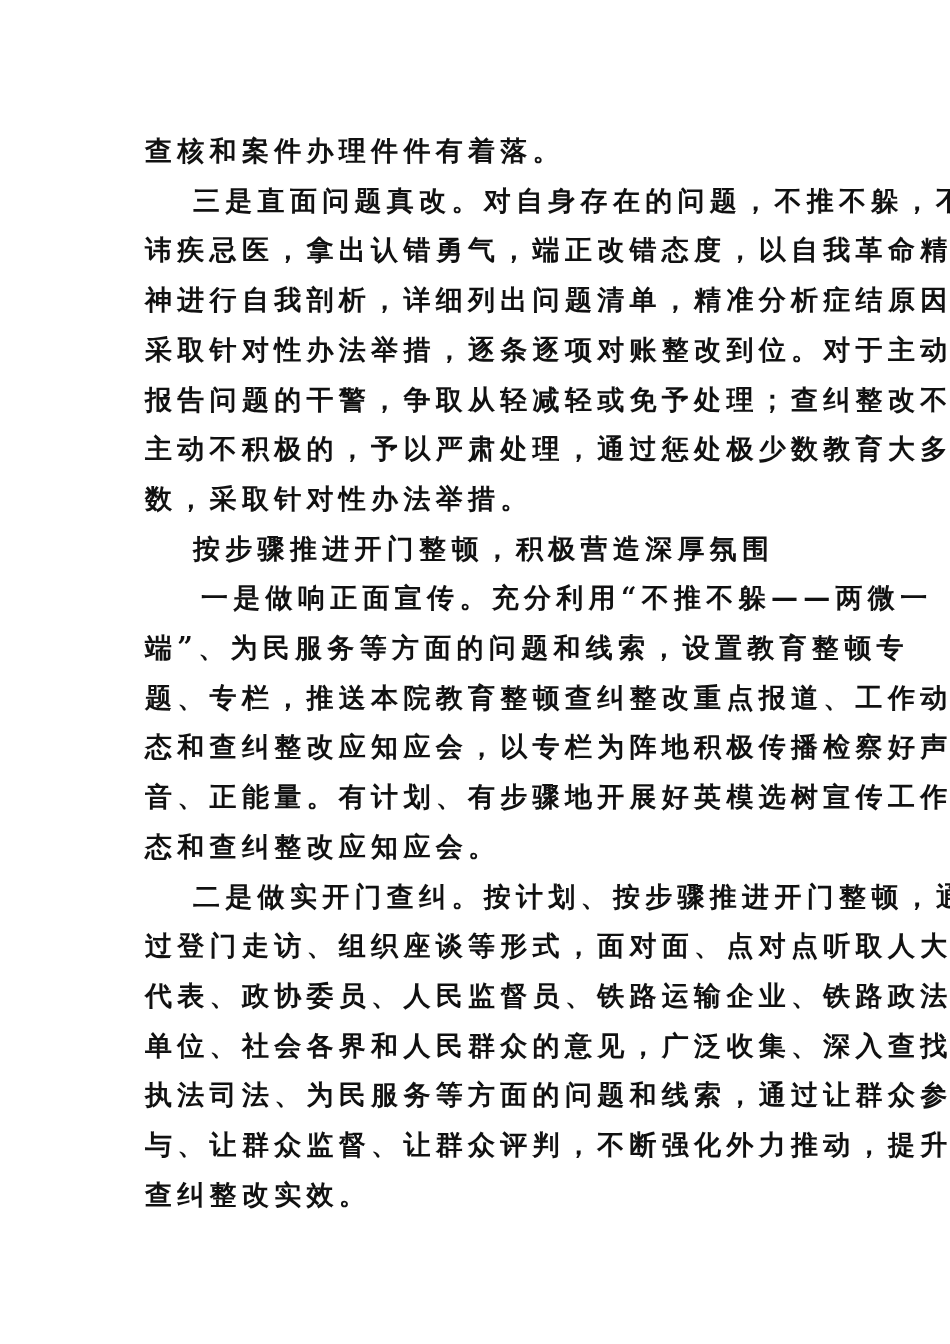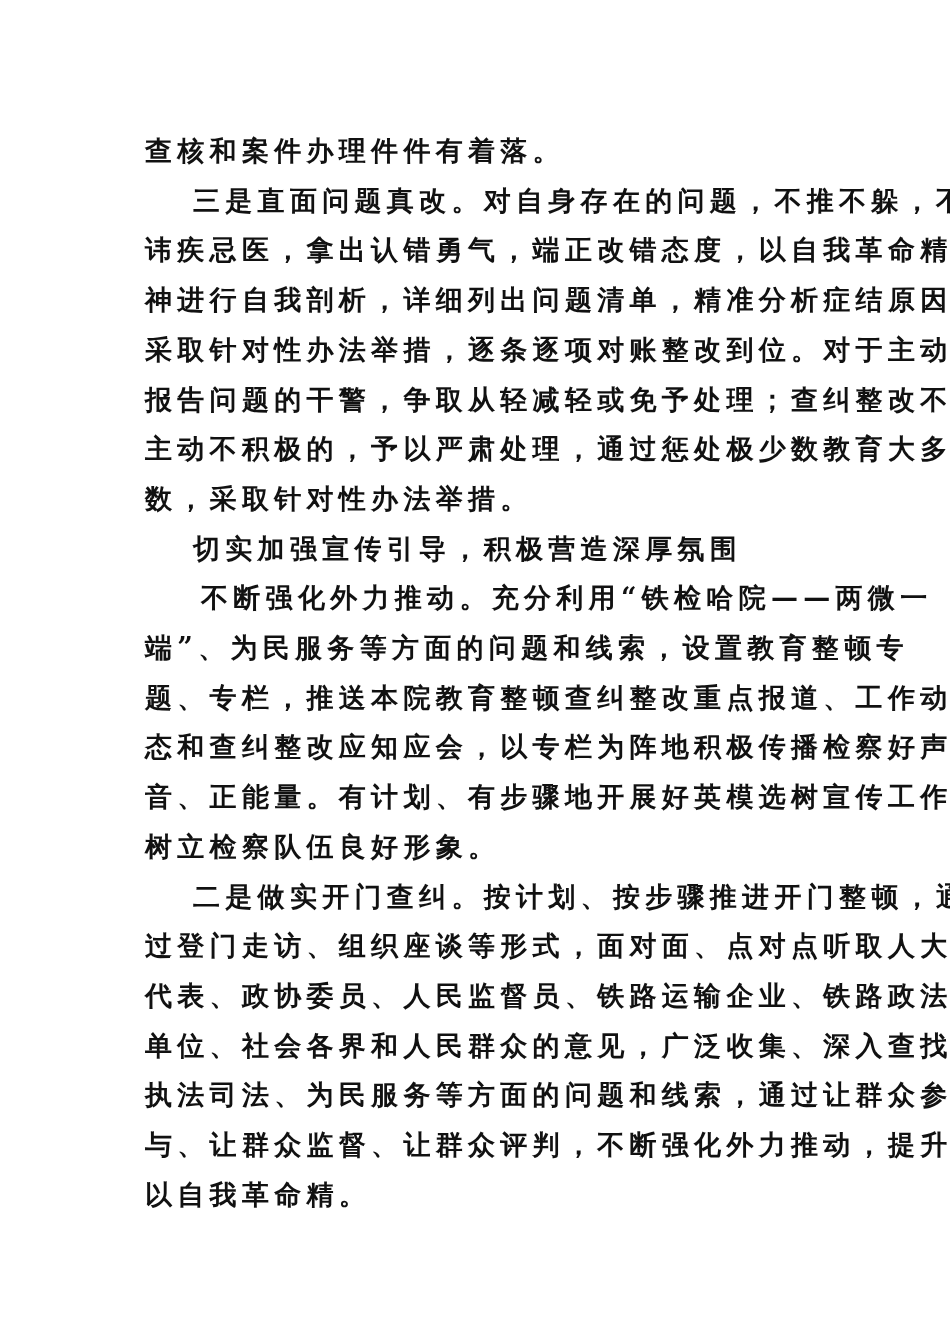"切实加强宣传引导，积极营造深厚氛围" div.line { text: 切实加强宣传引导 -> 按步骤推进开门整顿 }
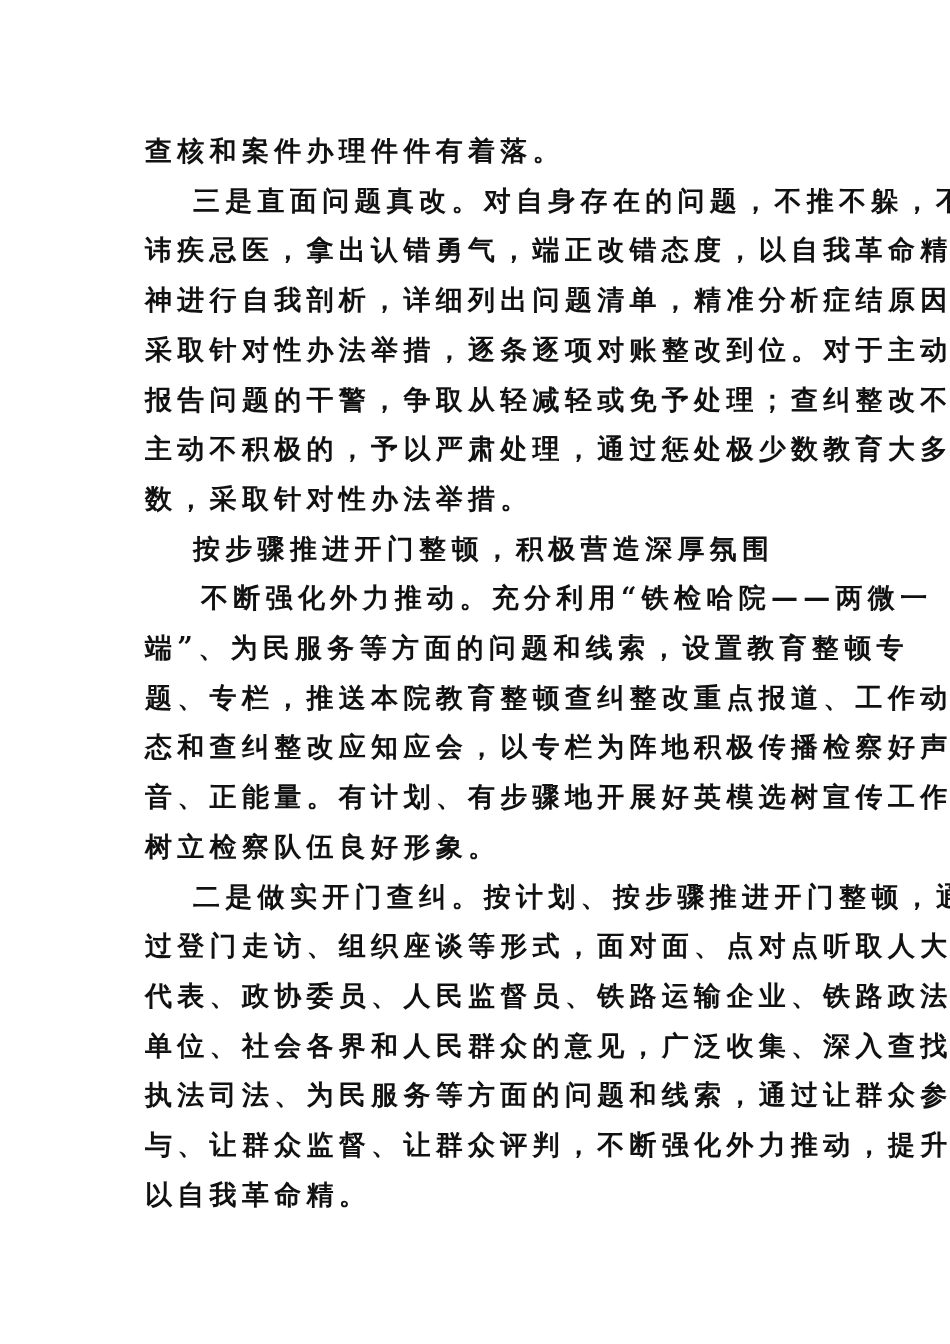"不断强化外力推动。充分利用“铁检哈院——两微一" div.line { text: 不断强化外力推动。充分利用“铁检哈院 -> 一是做响正面宣传。充分利用“不推不躲 }
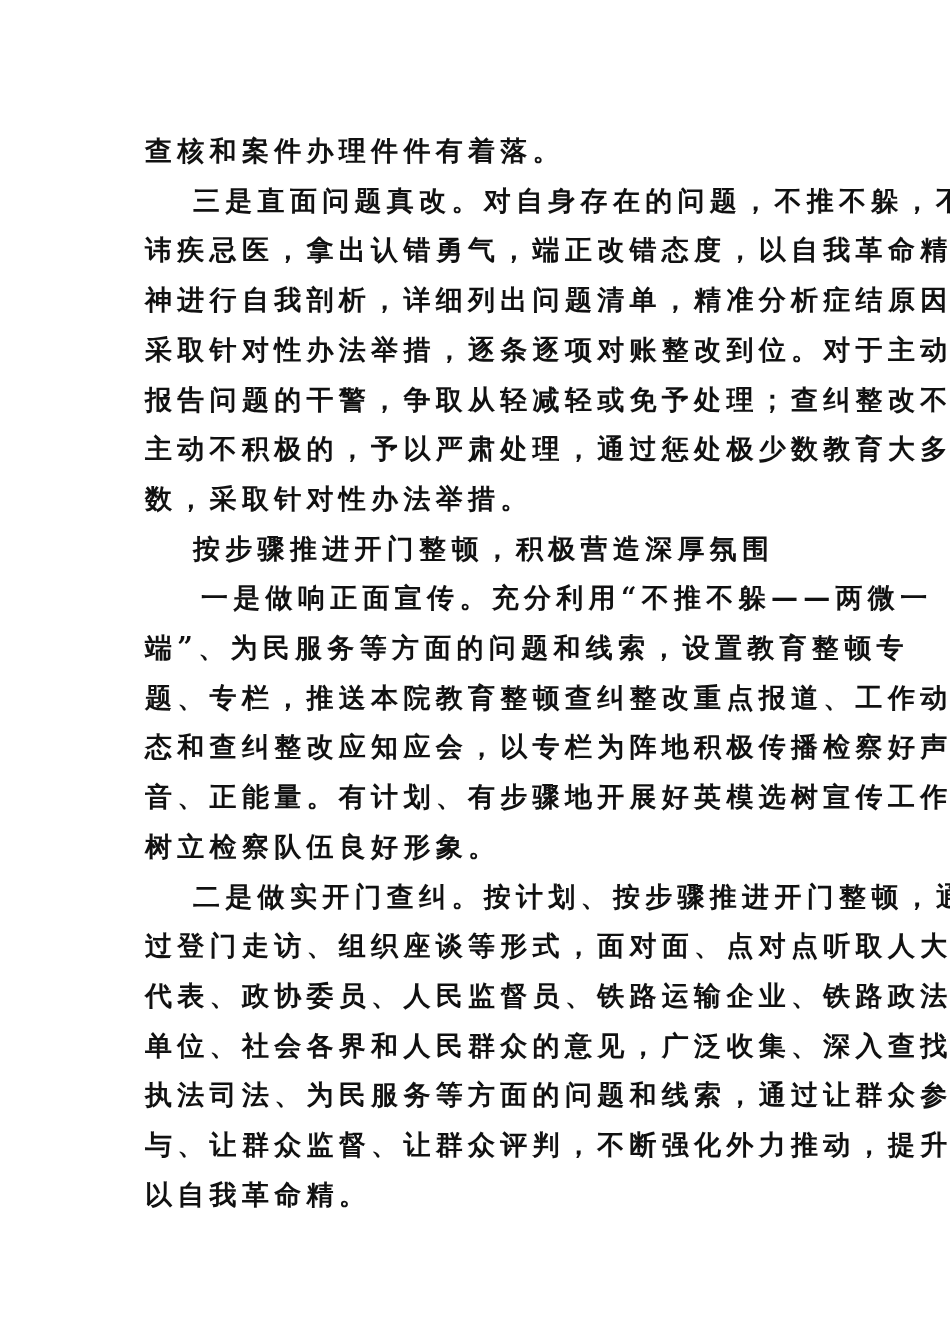"树立检察队伍良好形象。" div.line { text: 树立检察队伍良好形象 -> 态和查纠整改应知应会 }
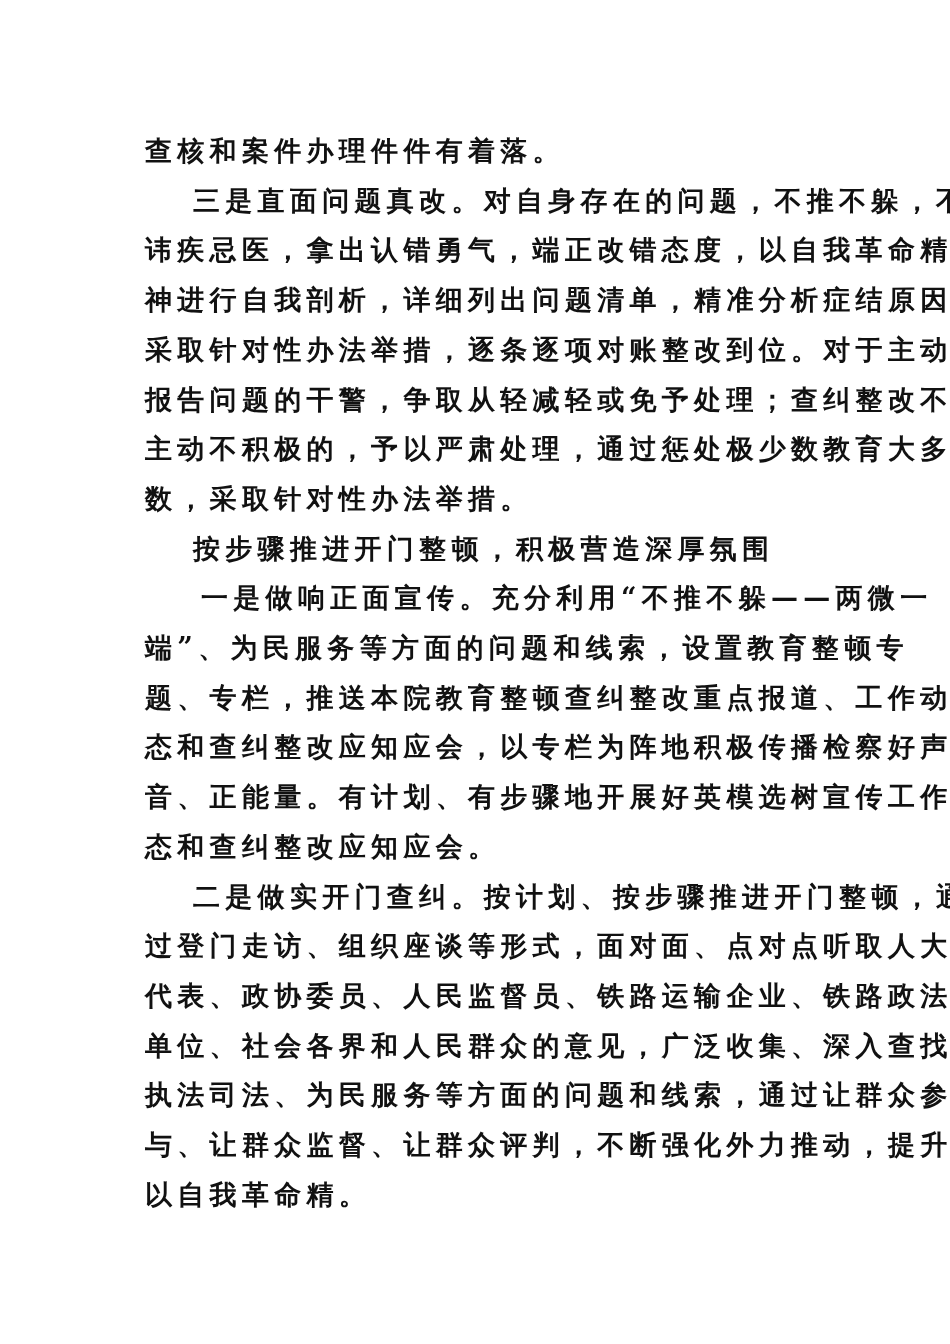"以自我革命精。" div.line { text: 以自我革命精 -> 查纠整改实效 }
